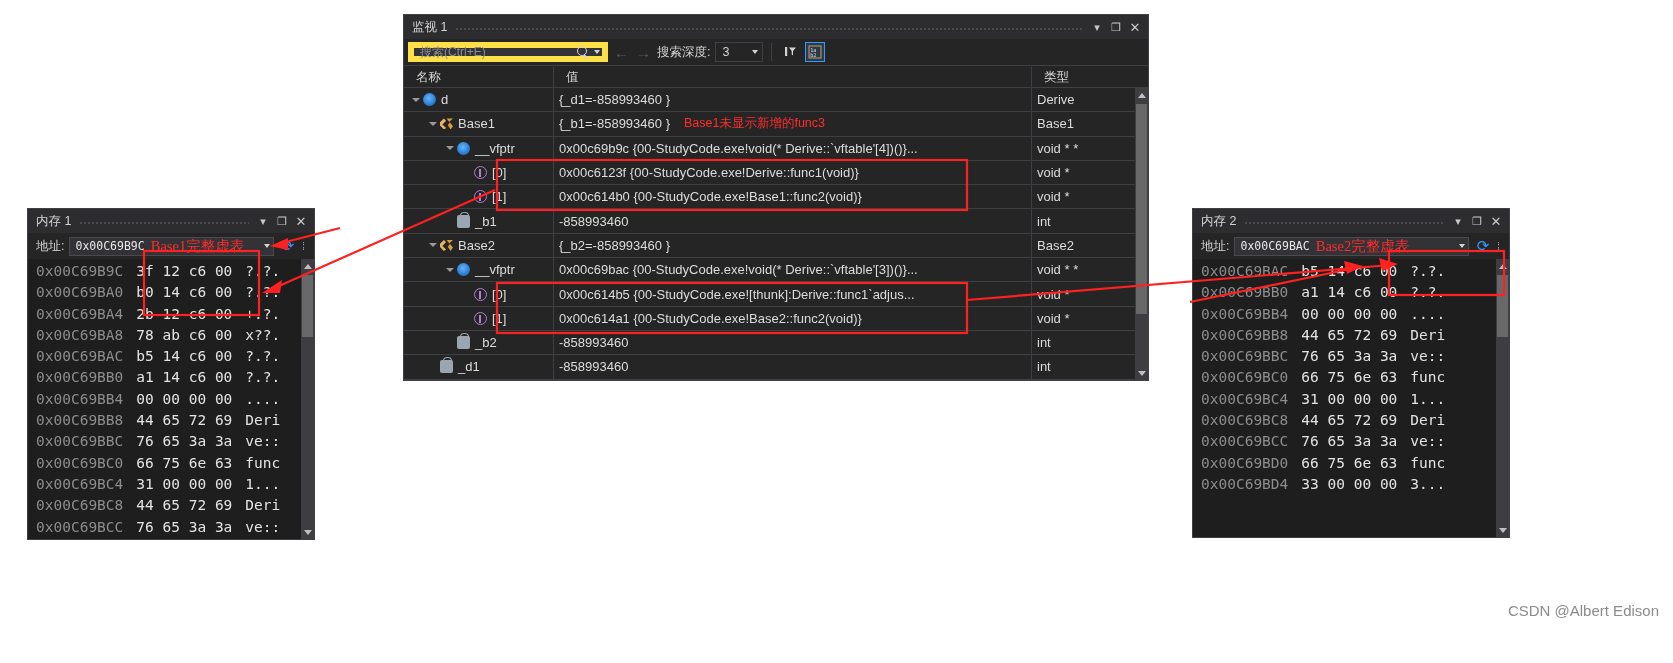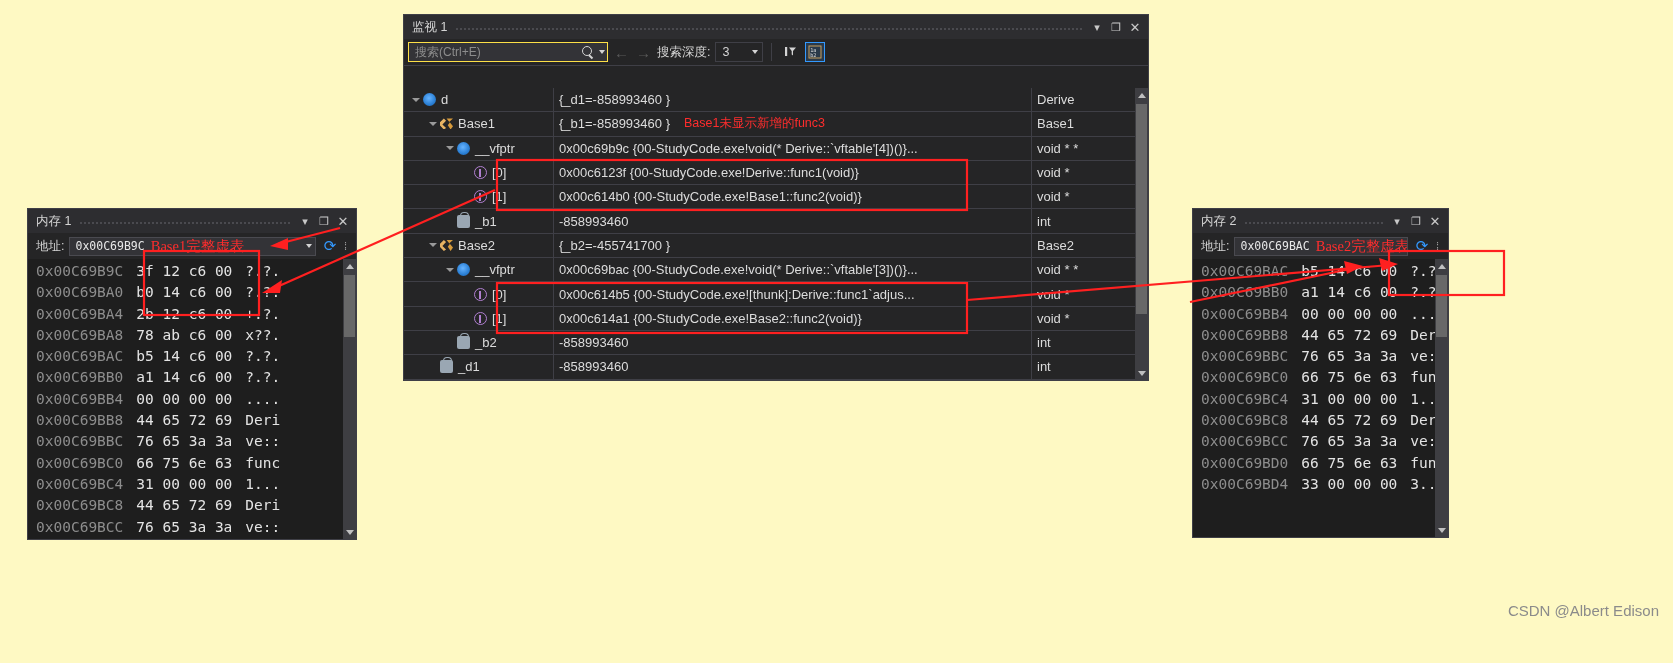"监视 1" #root { background: #fef9c3 -> #ffffff }
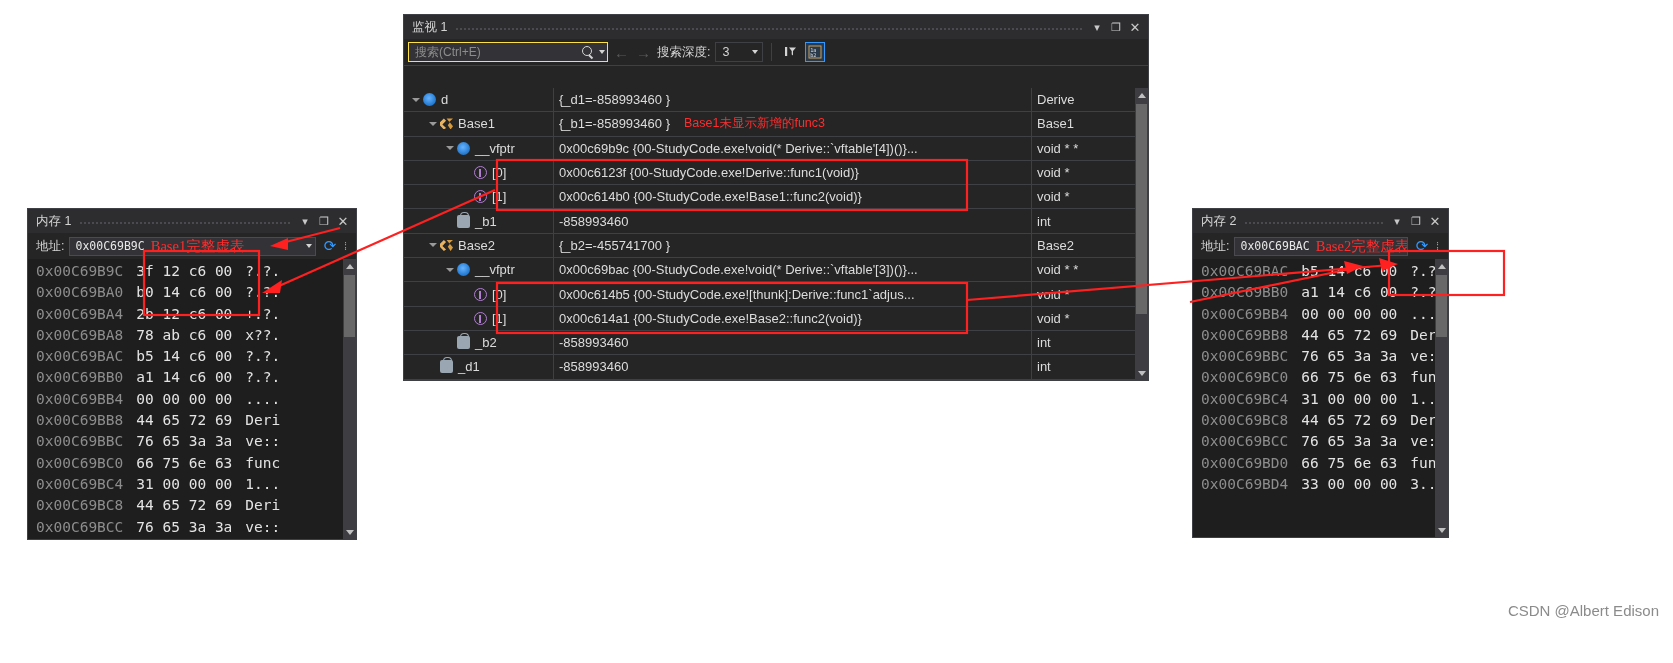"搜索(Ctrl+E)" .search-box { border: 1px solid #fde047 -> 6px solid #fde047 }
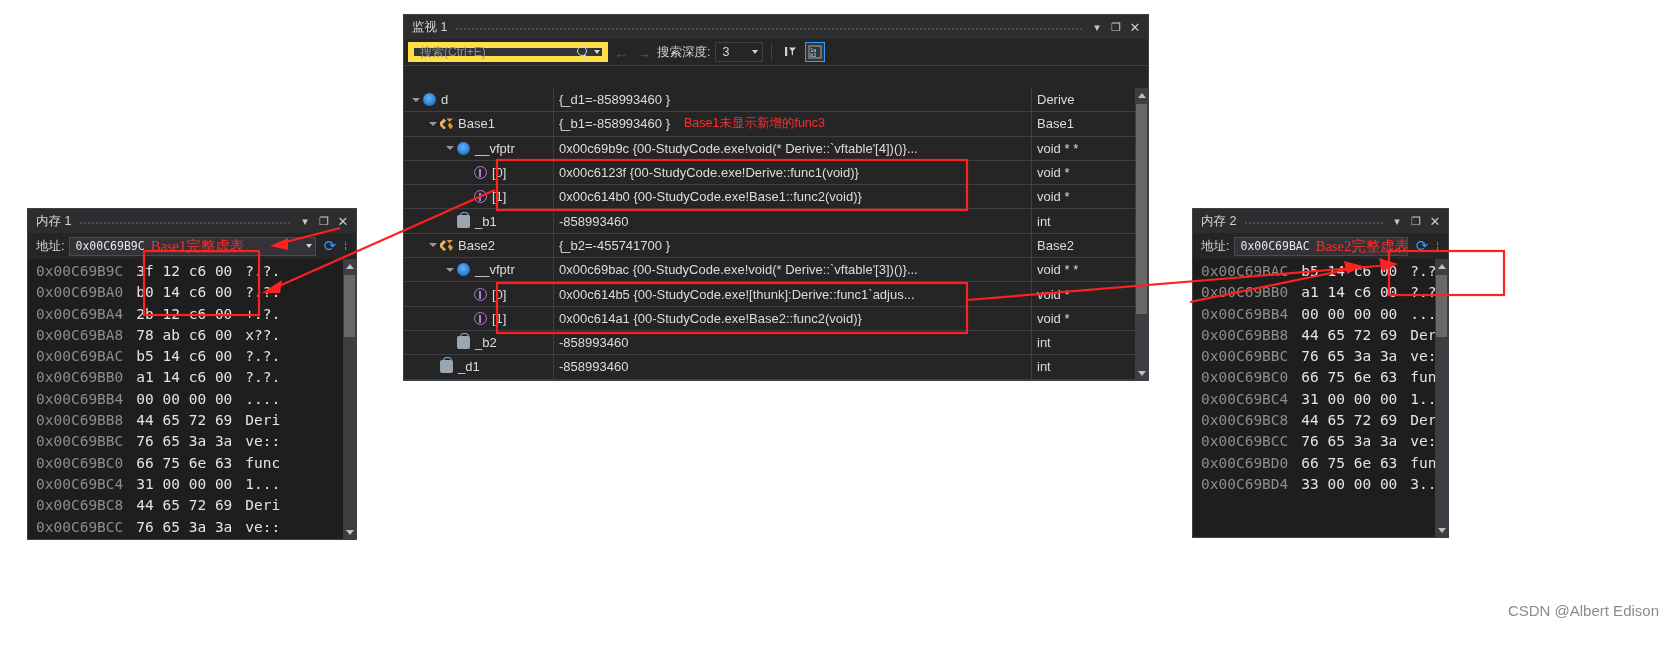"名称" div.wg-head { html: none -> <div> <div>名称</div> <div>值</div> <div>类型</div> </div> }
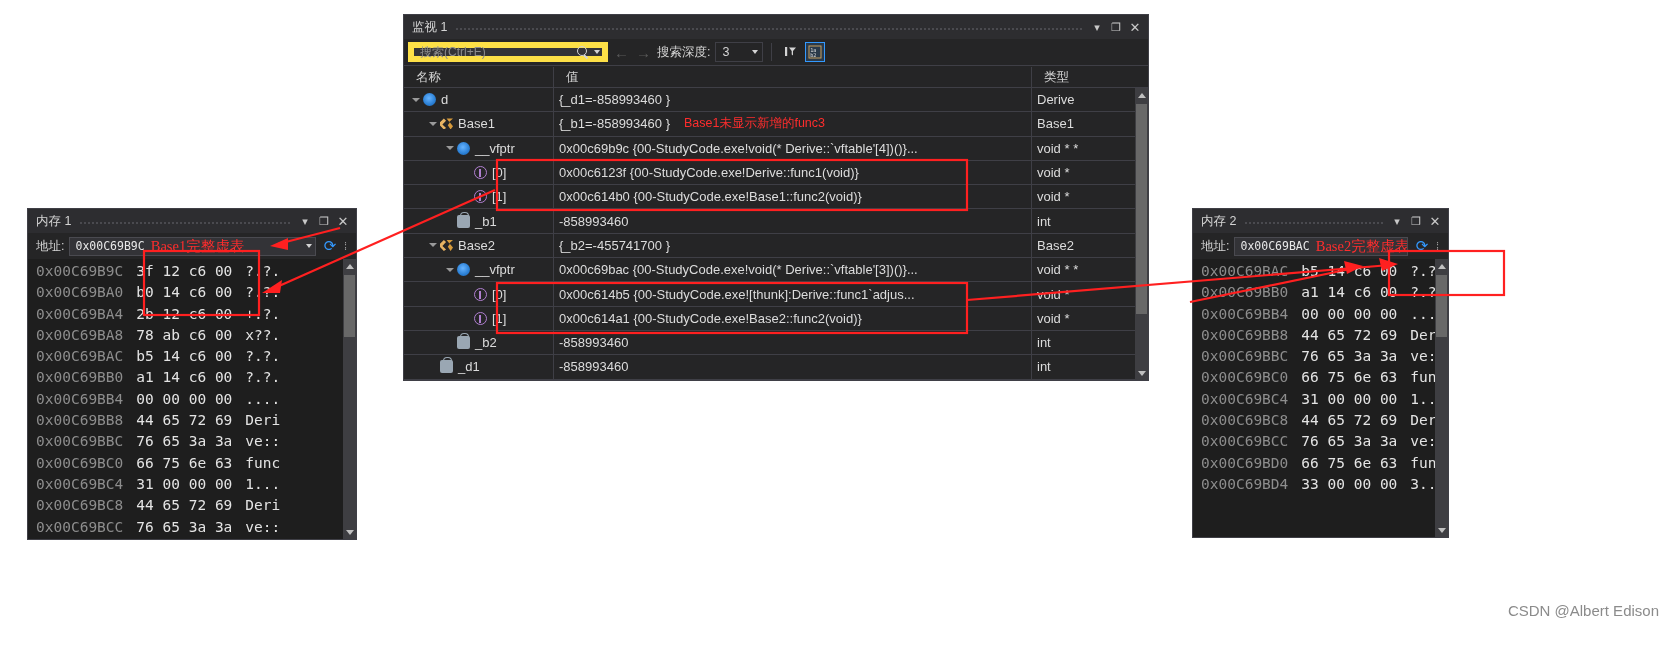"内存 1" #mem1 { width: 330px -> 288px }
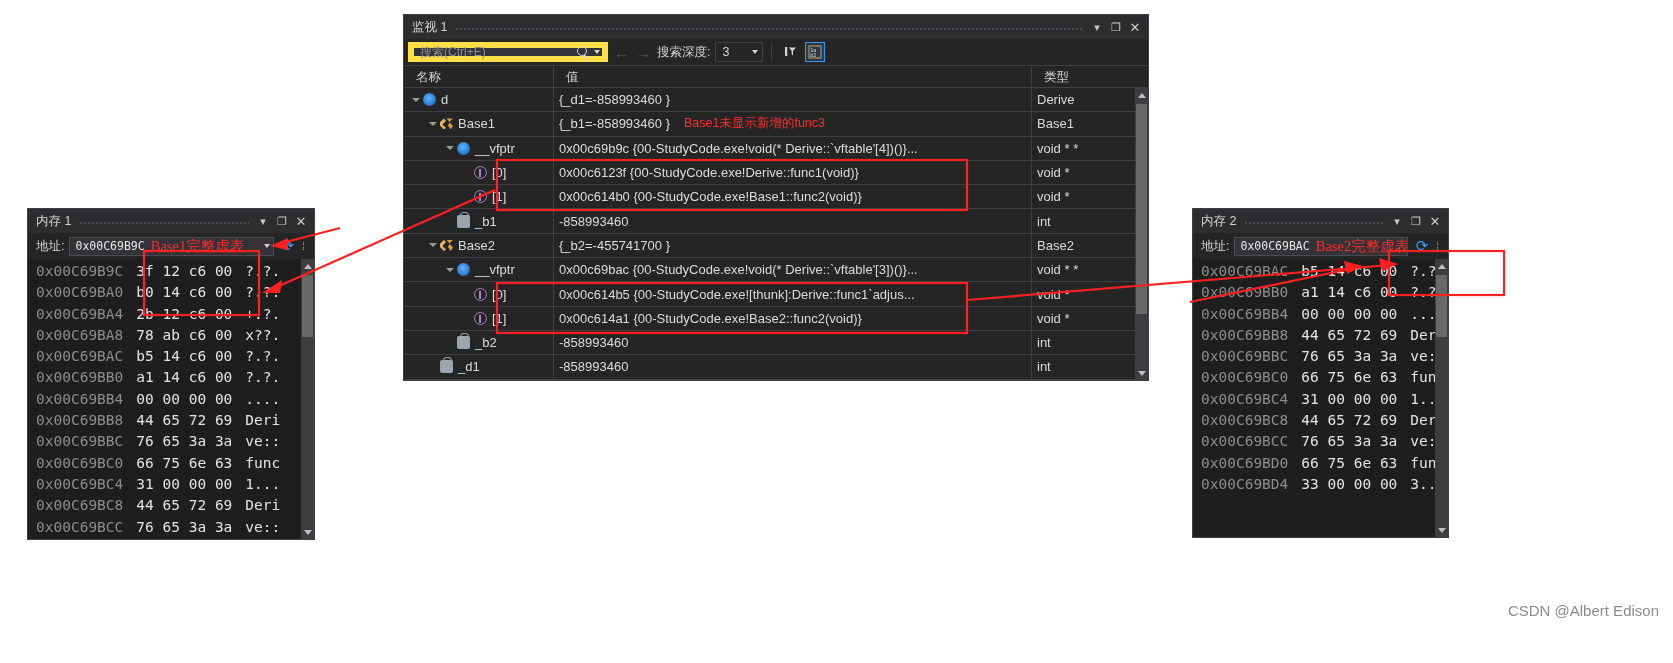"内存 2" #mem2 { width: 257px -> 318px }
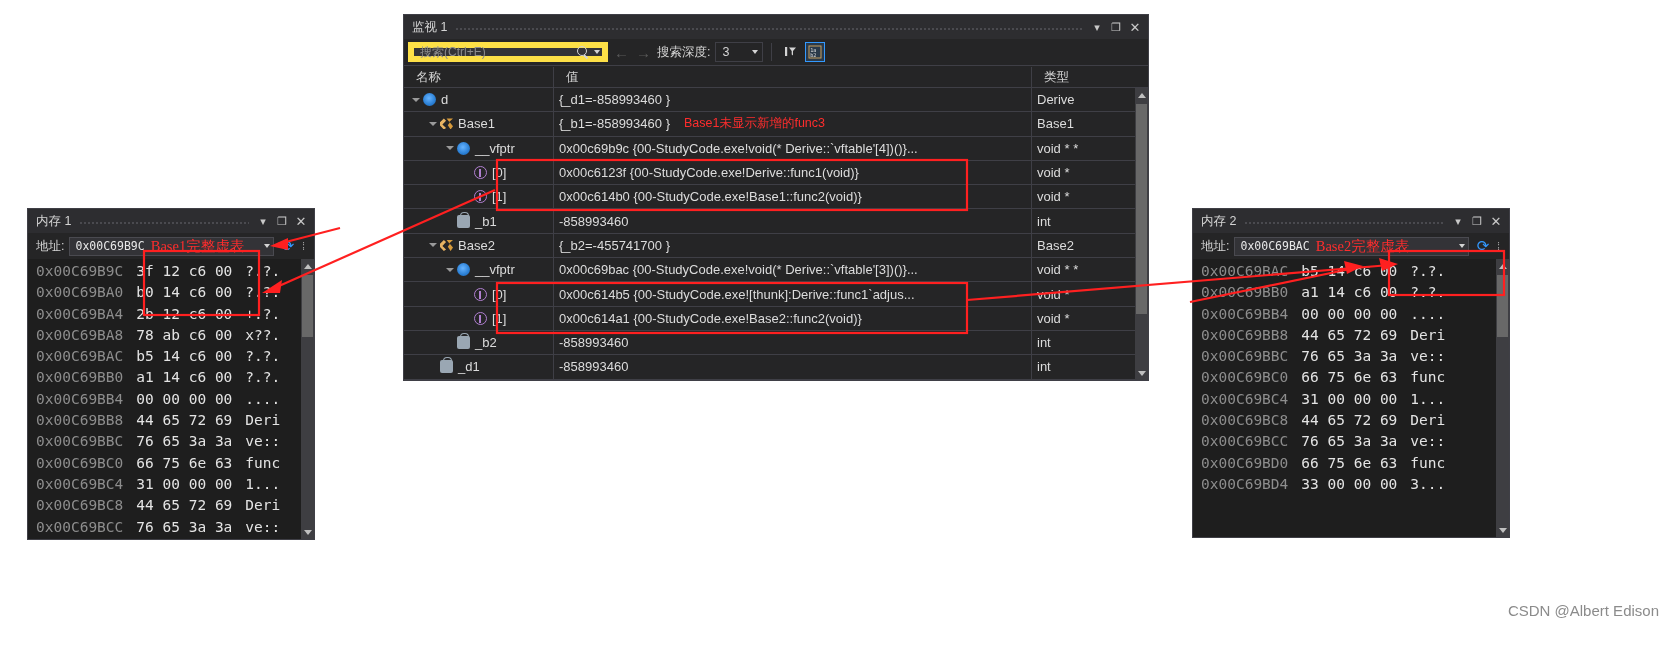"{_b2=-455741700 }" span { text: -455741700 -> -858993460 }
